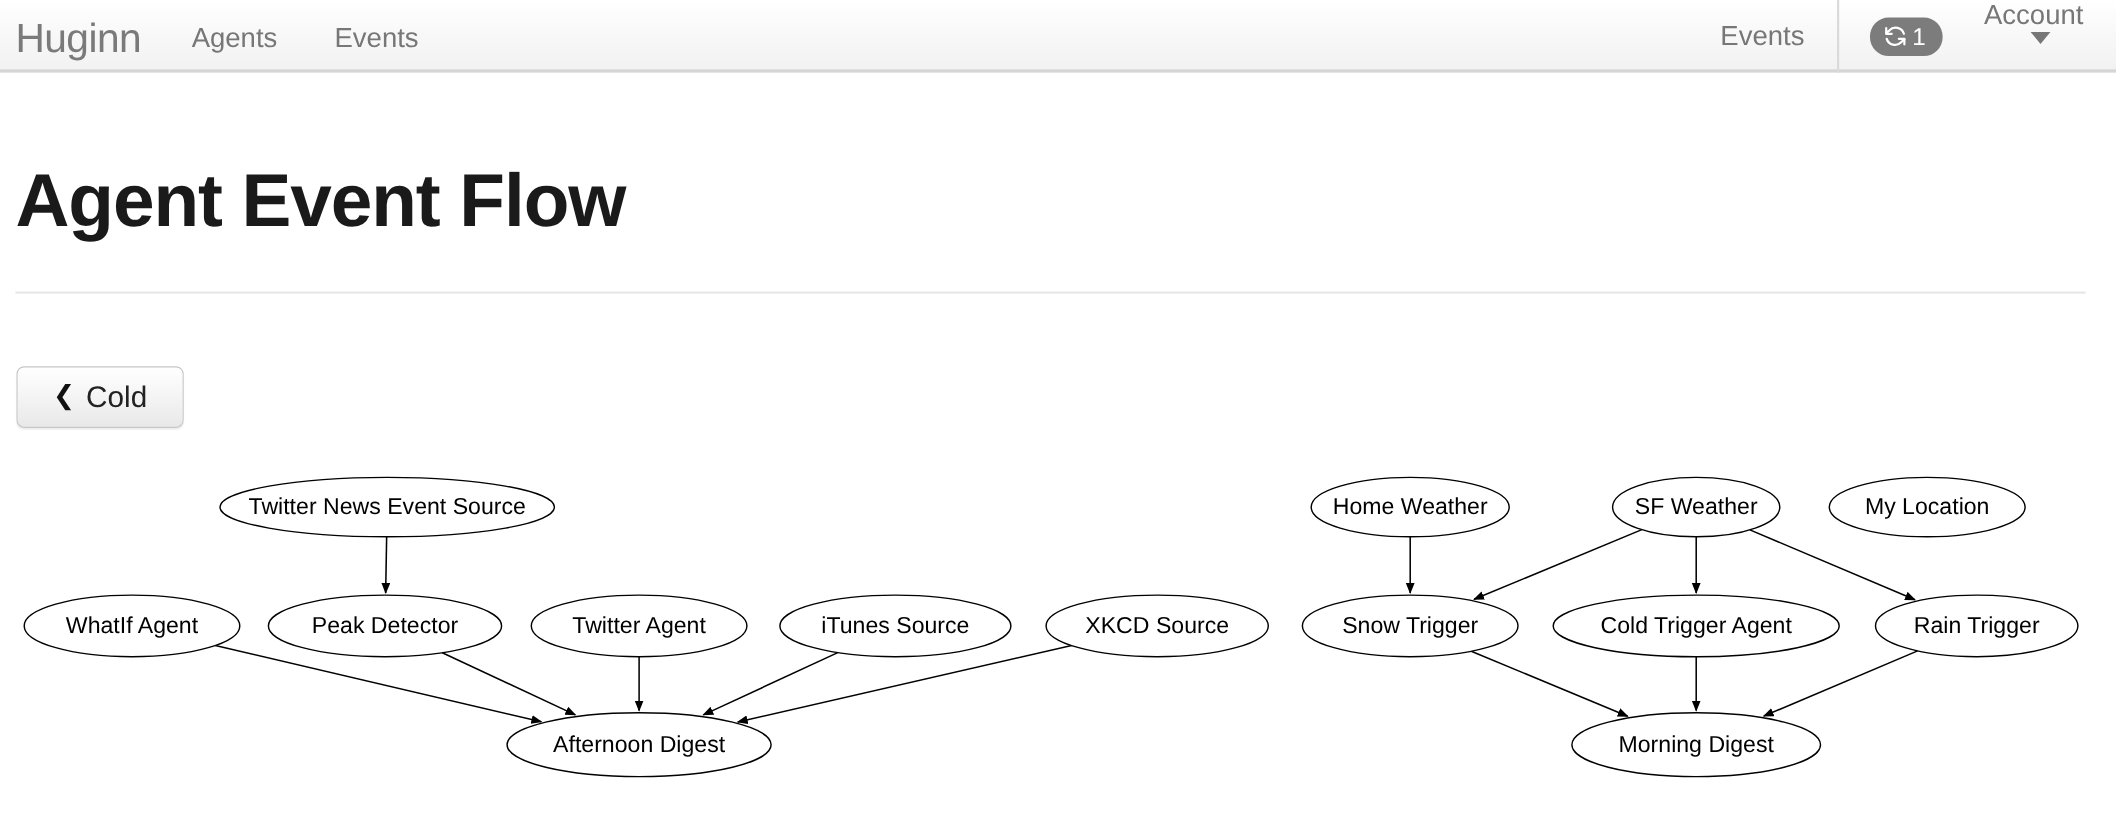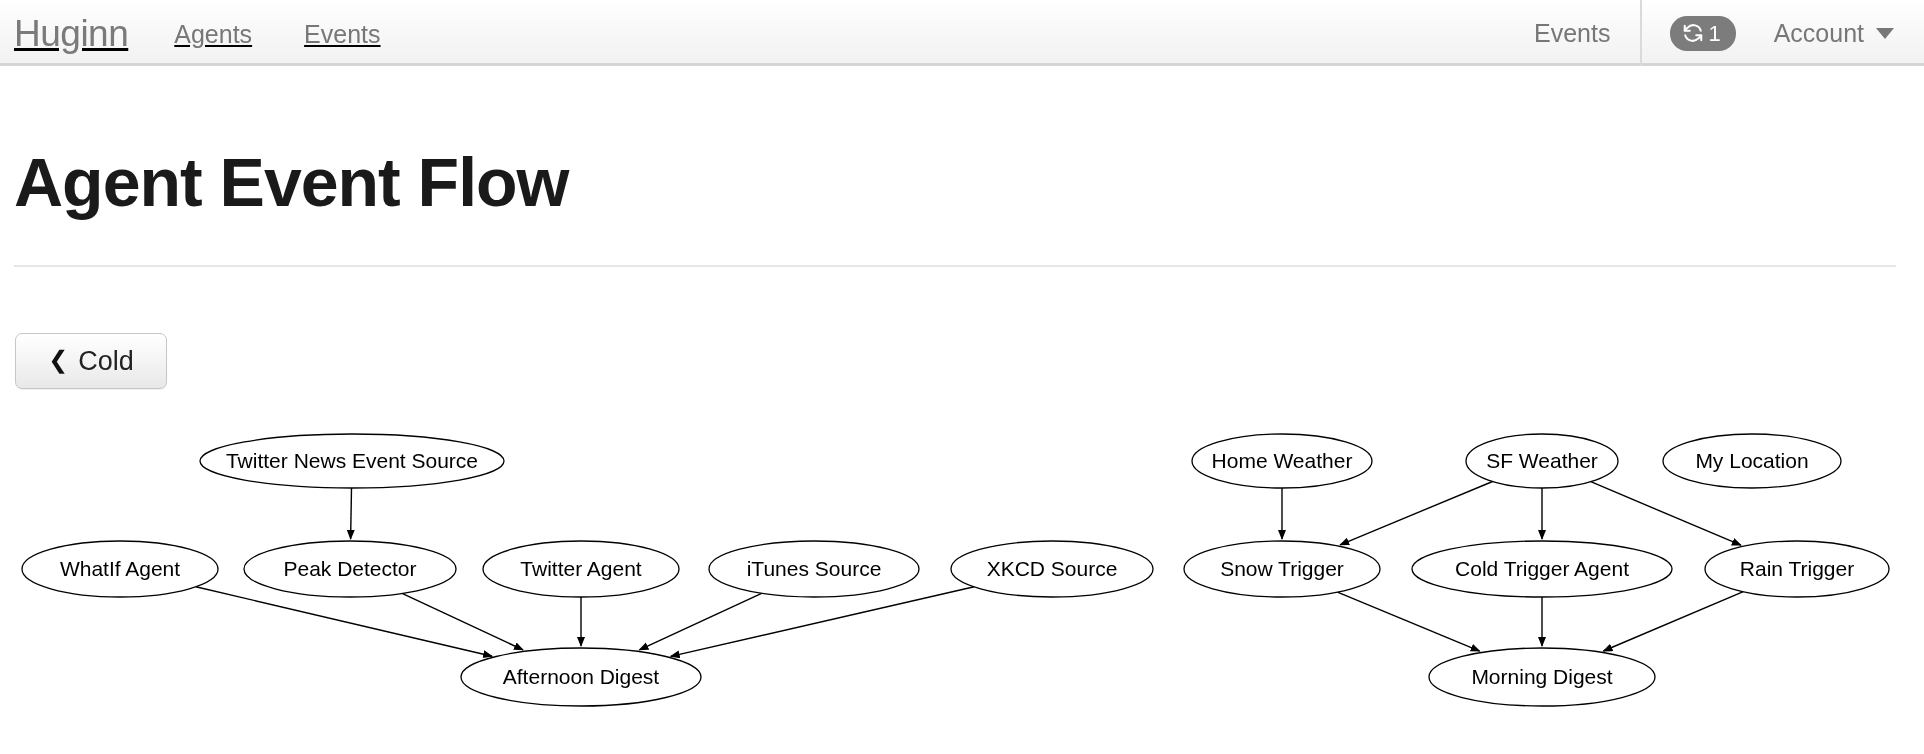"Huginn" .nav-left { align-items: center -> flex-end; text-decoration: underline -> none }
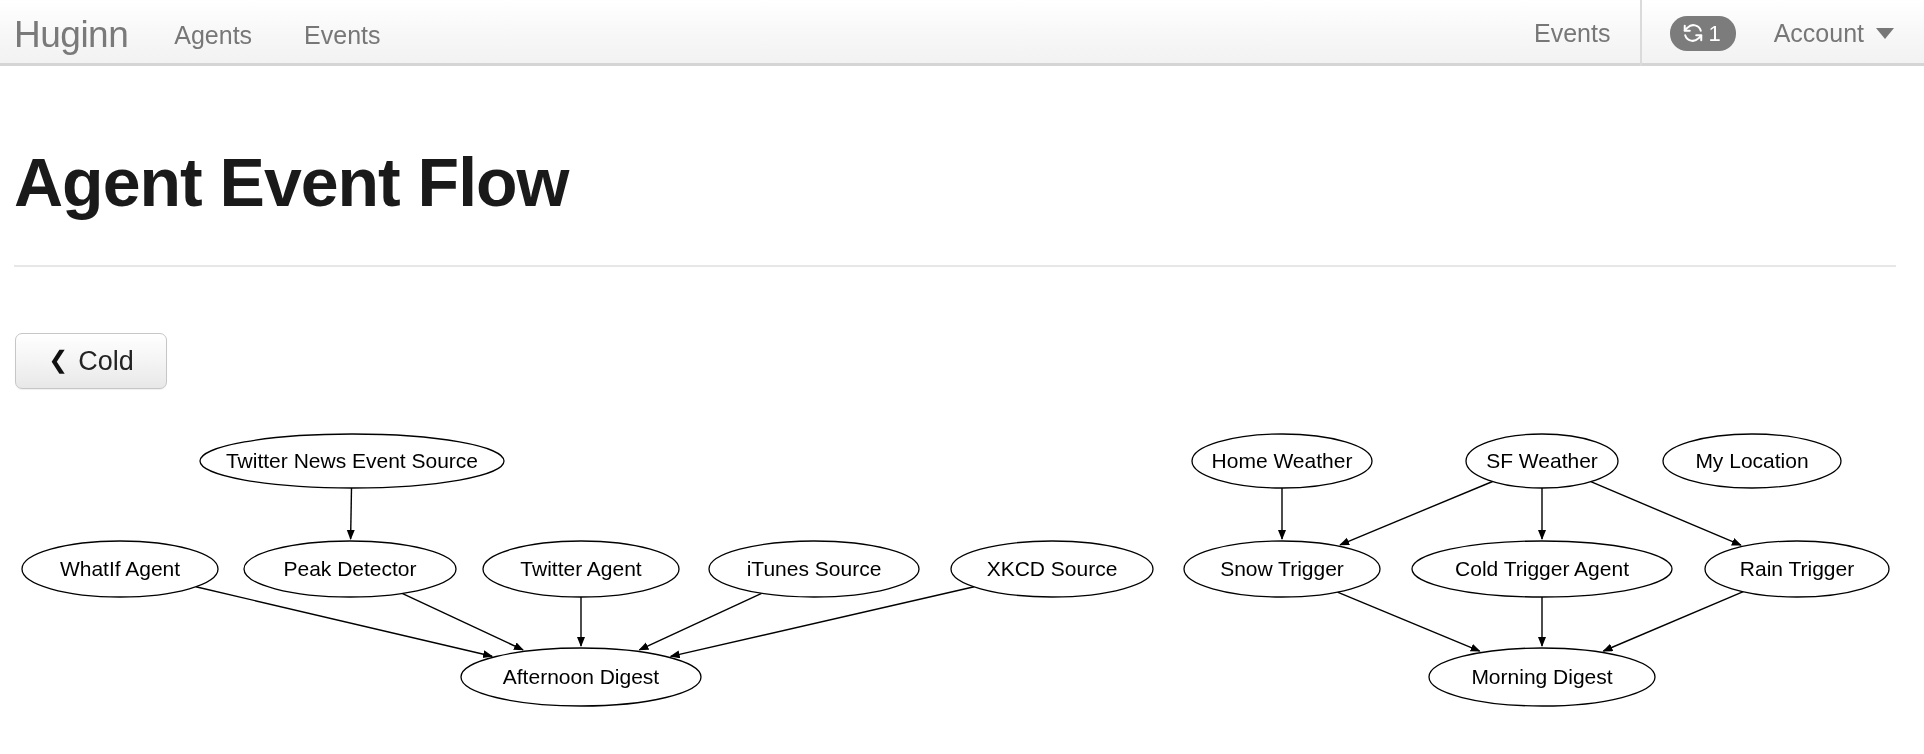"Account" .account-link { flex-direction: none -> column }
